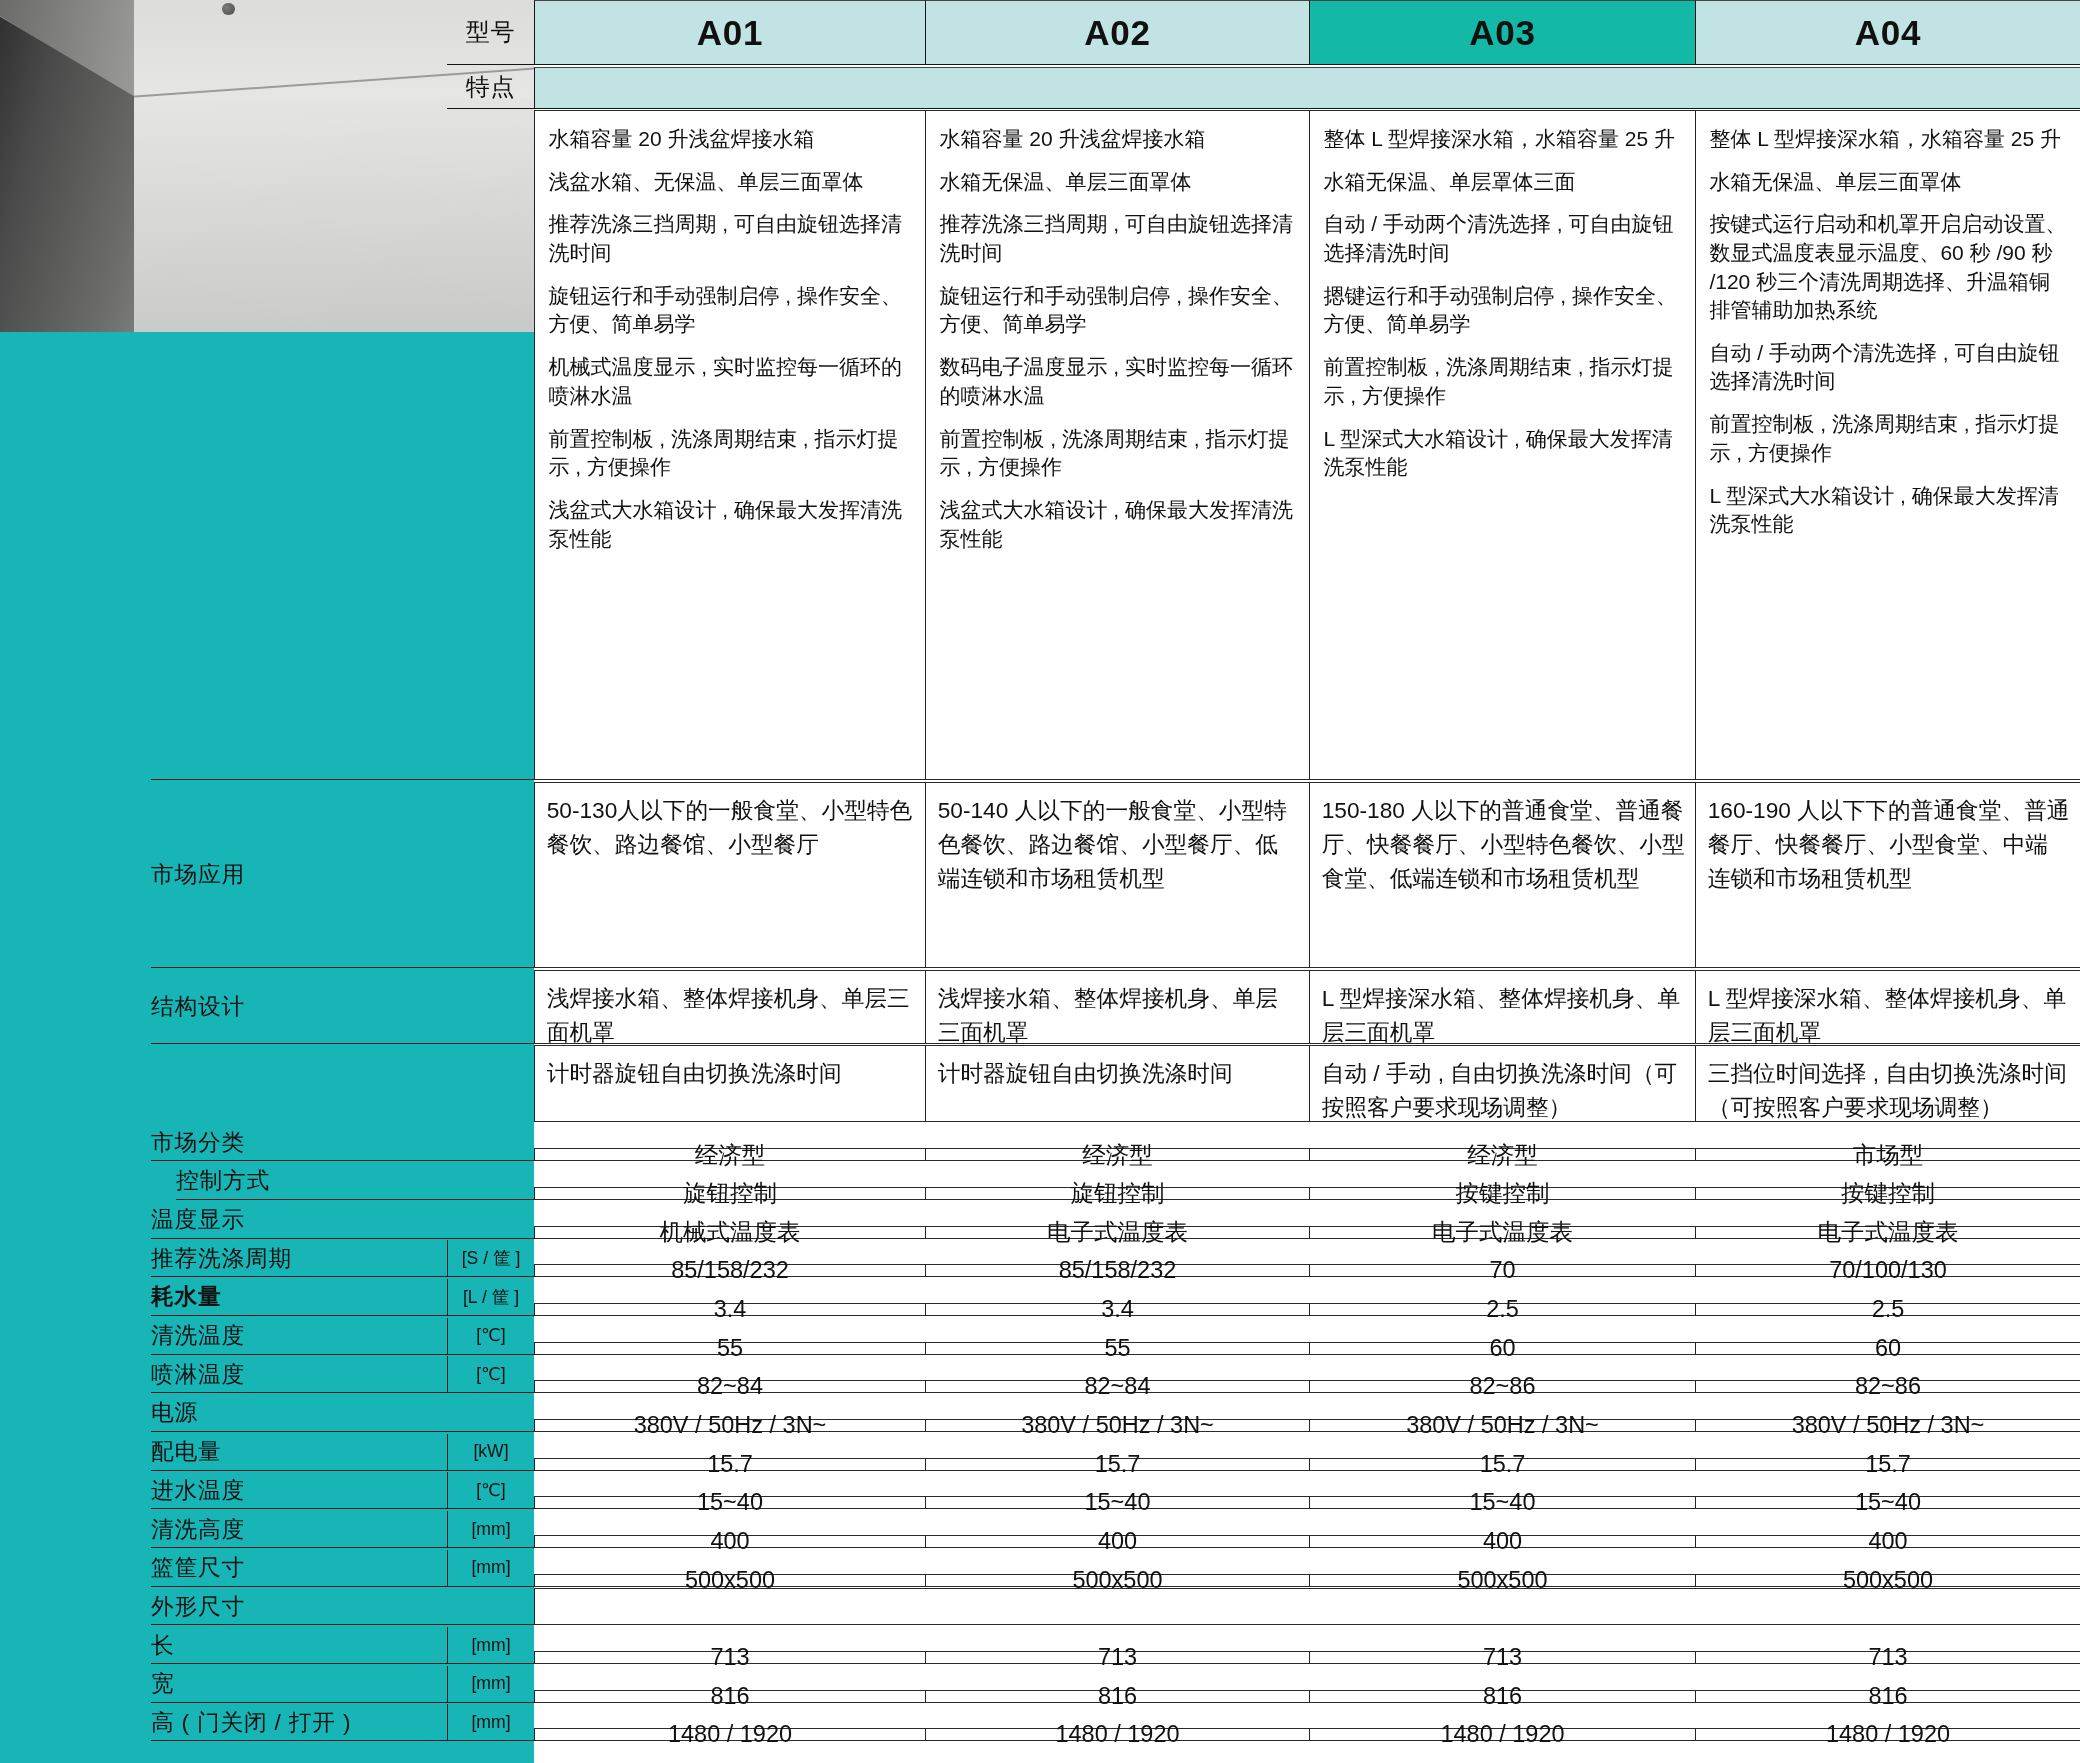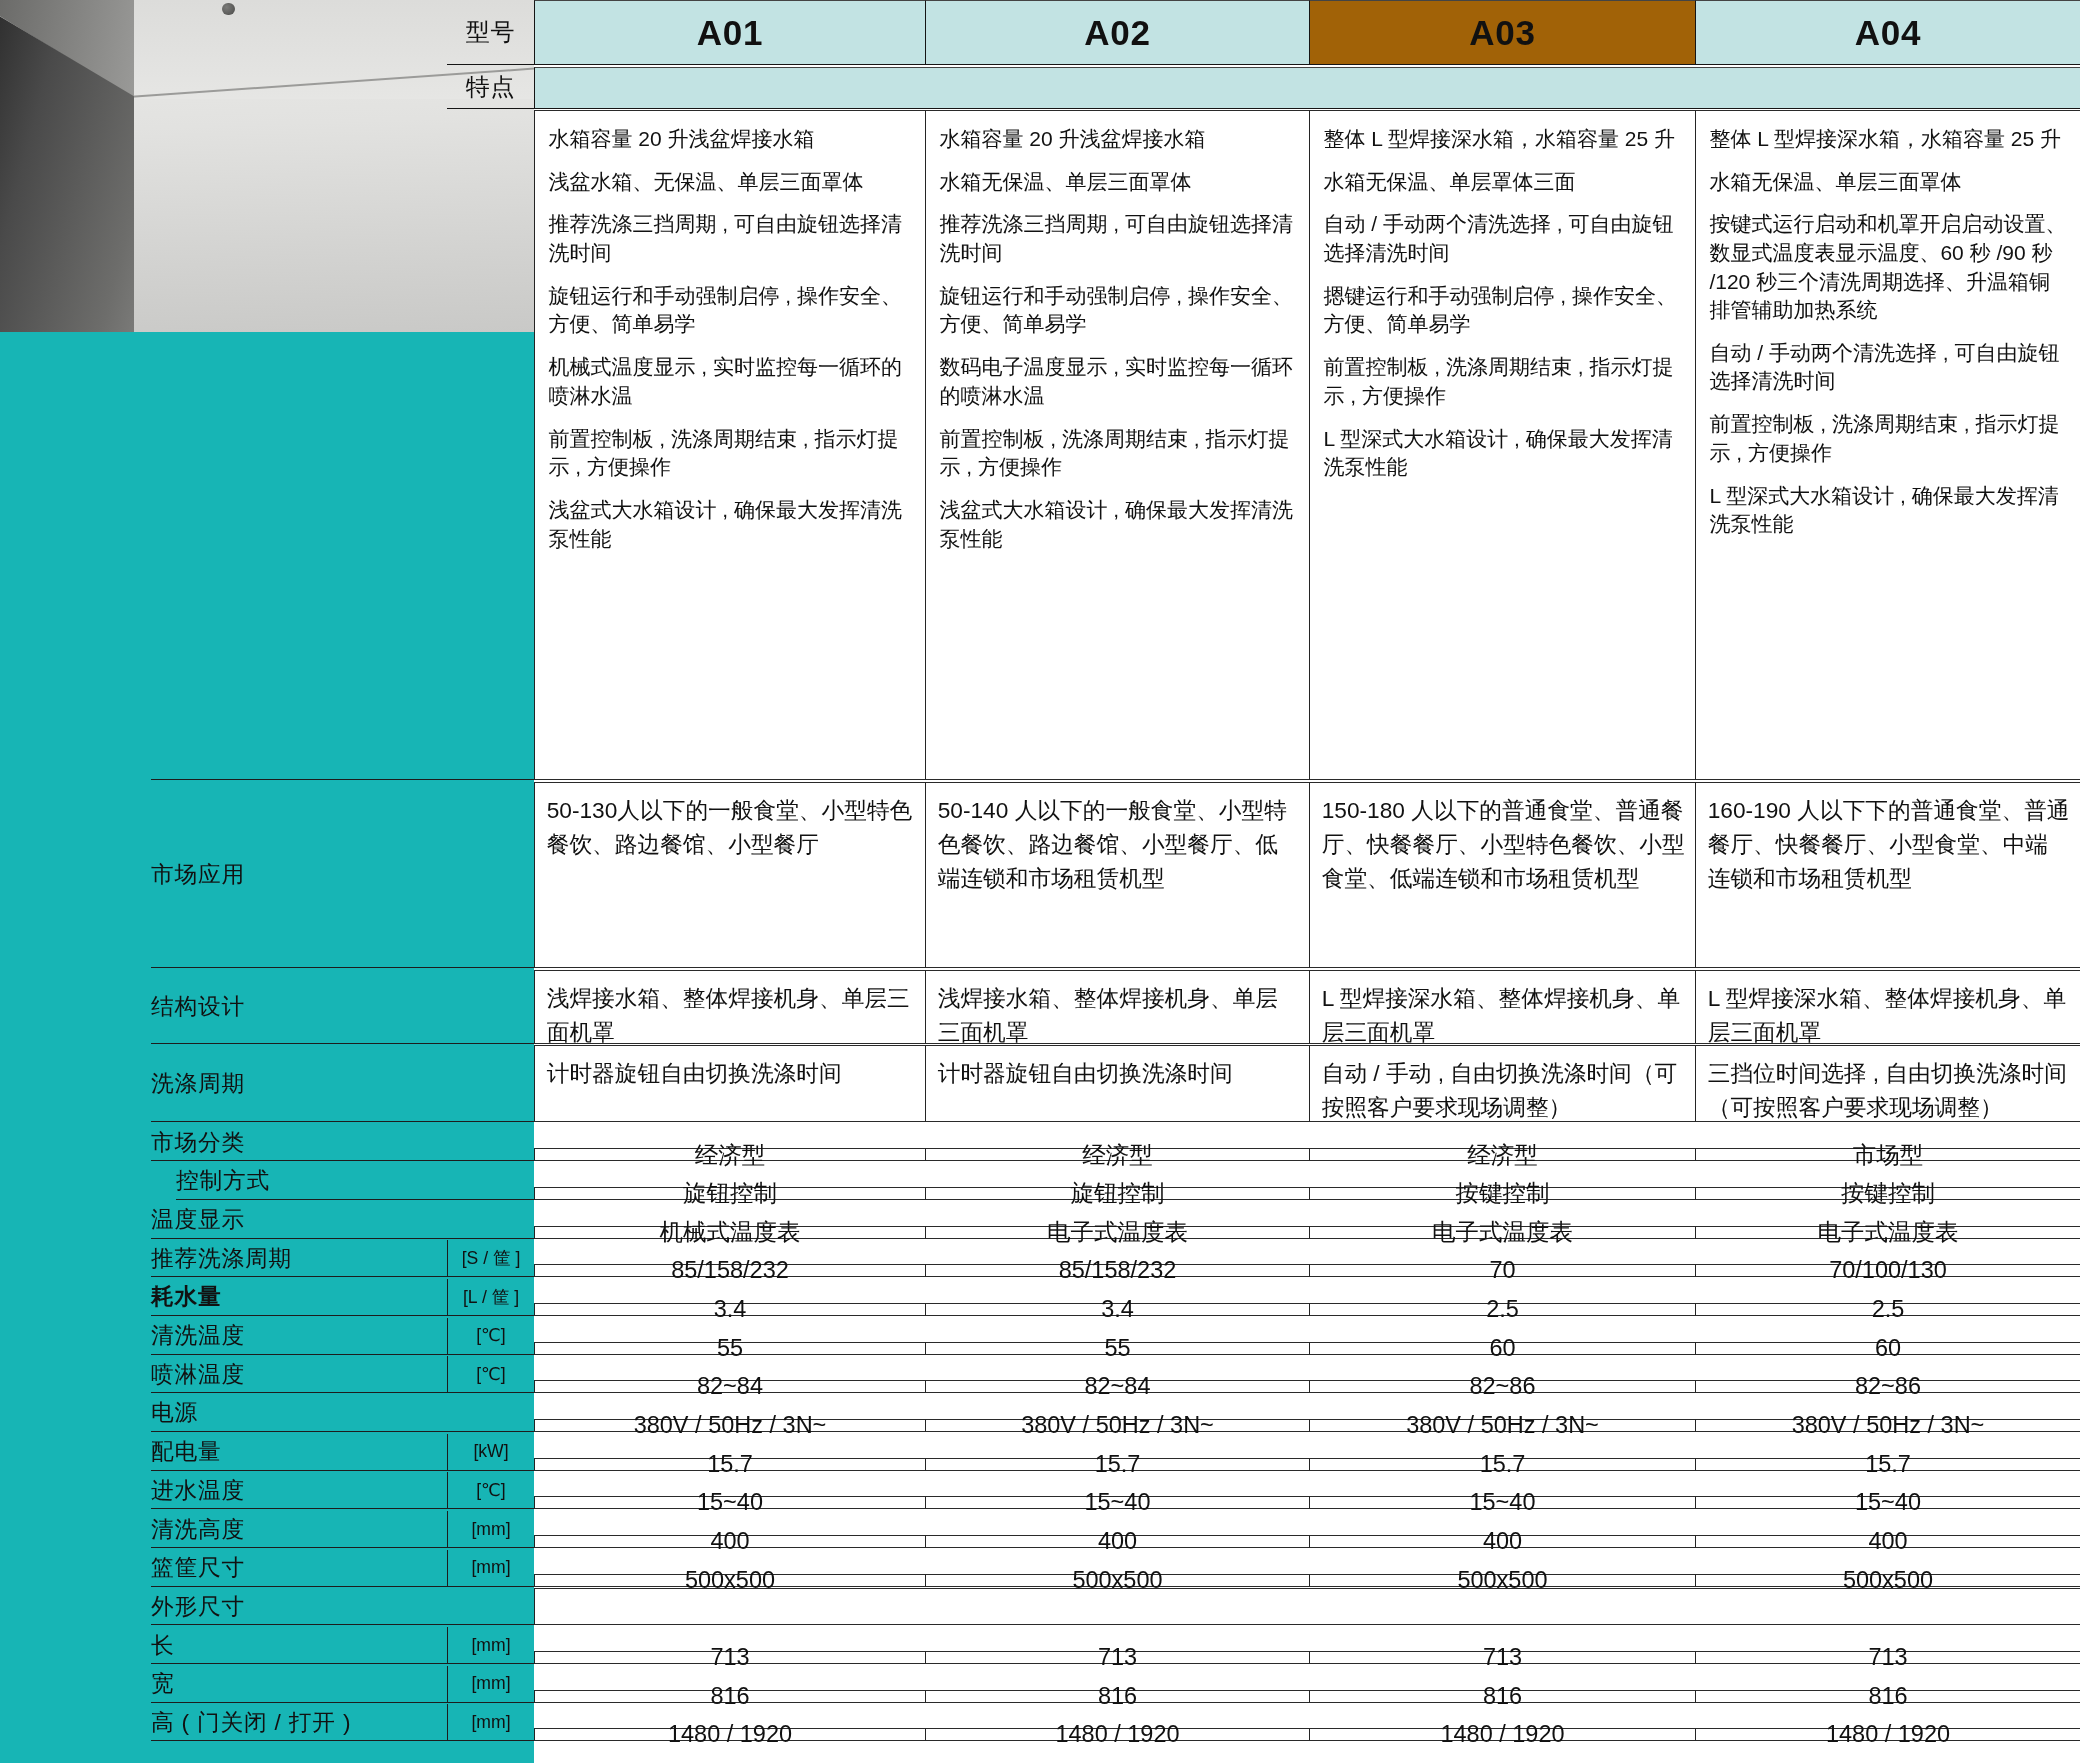"A03" div.cell { background: #a16207 -> #14b8a6 }
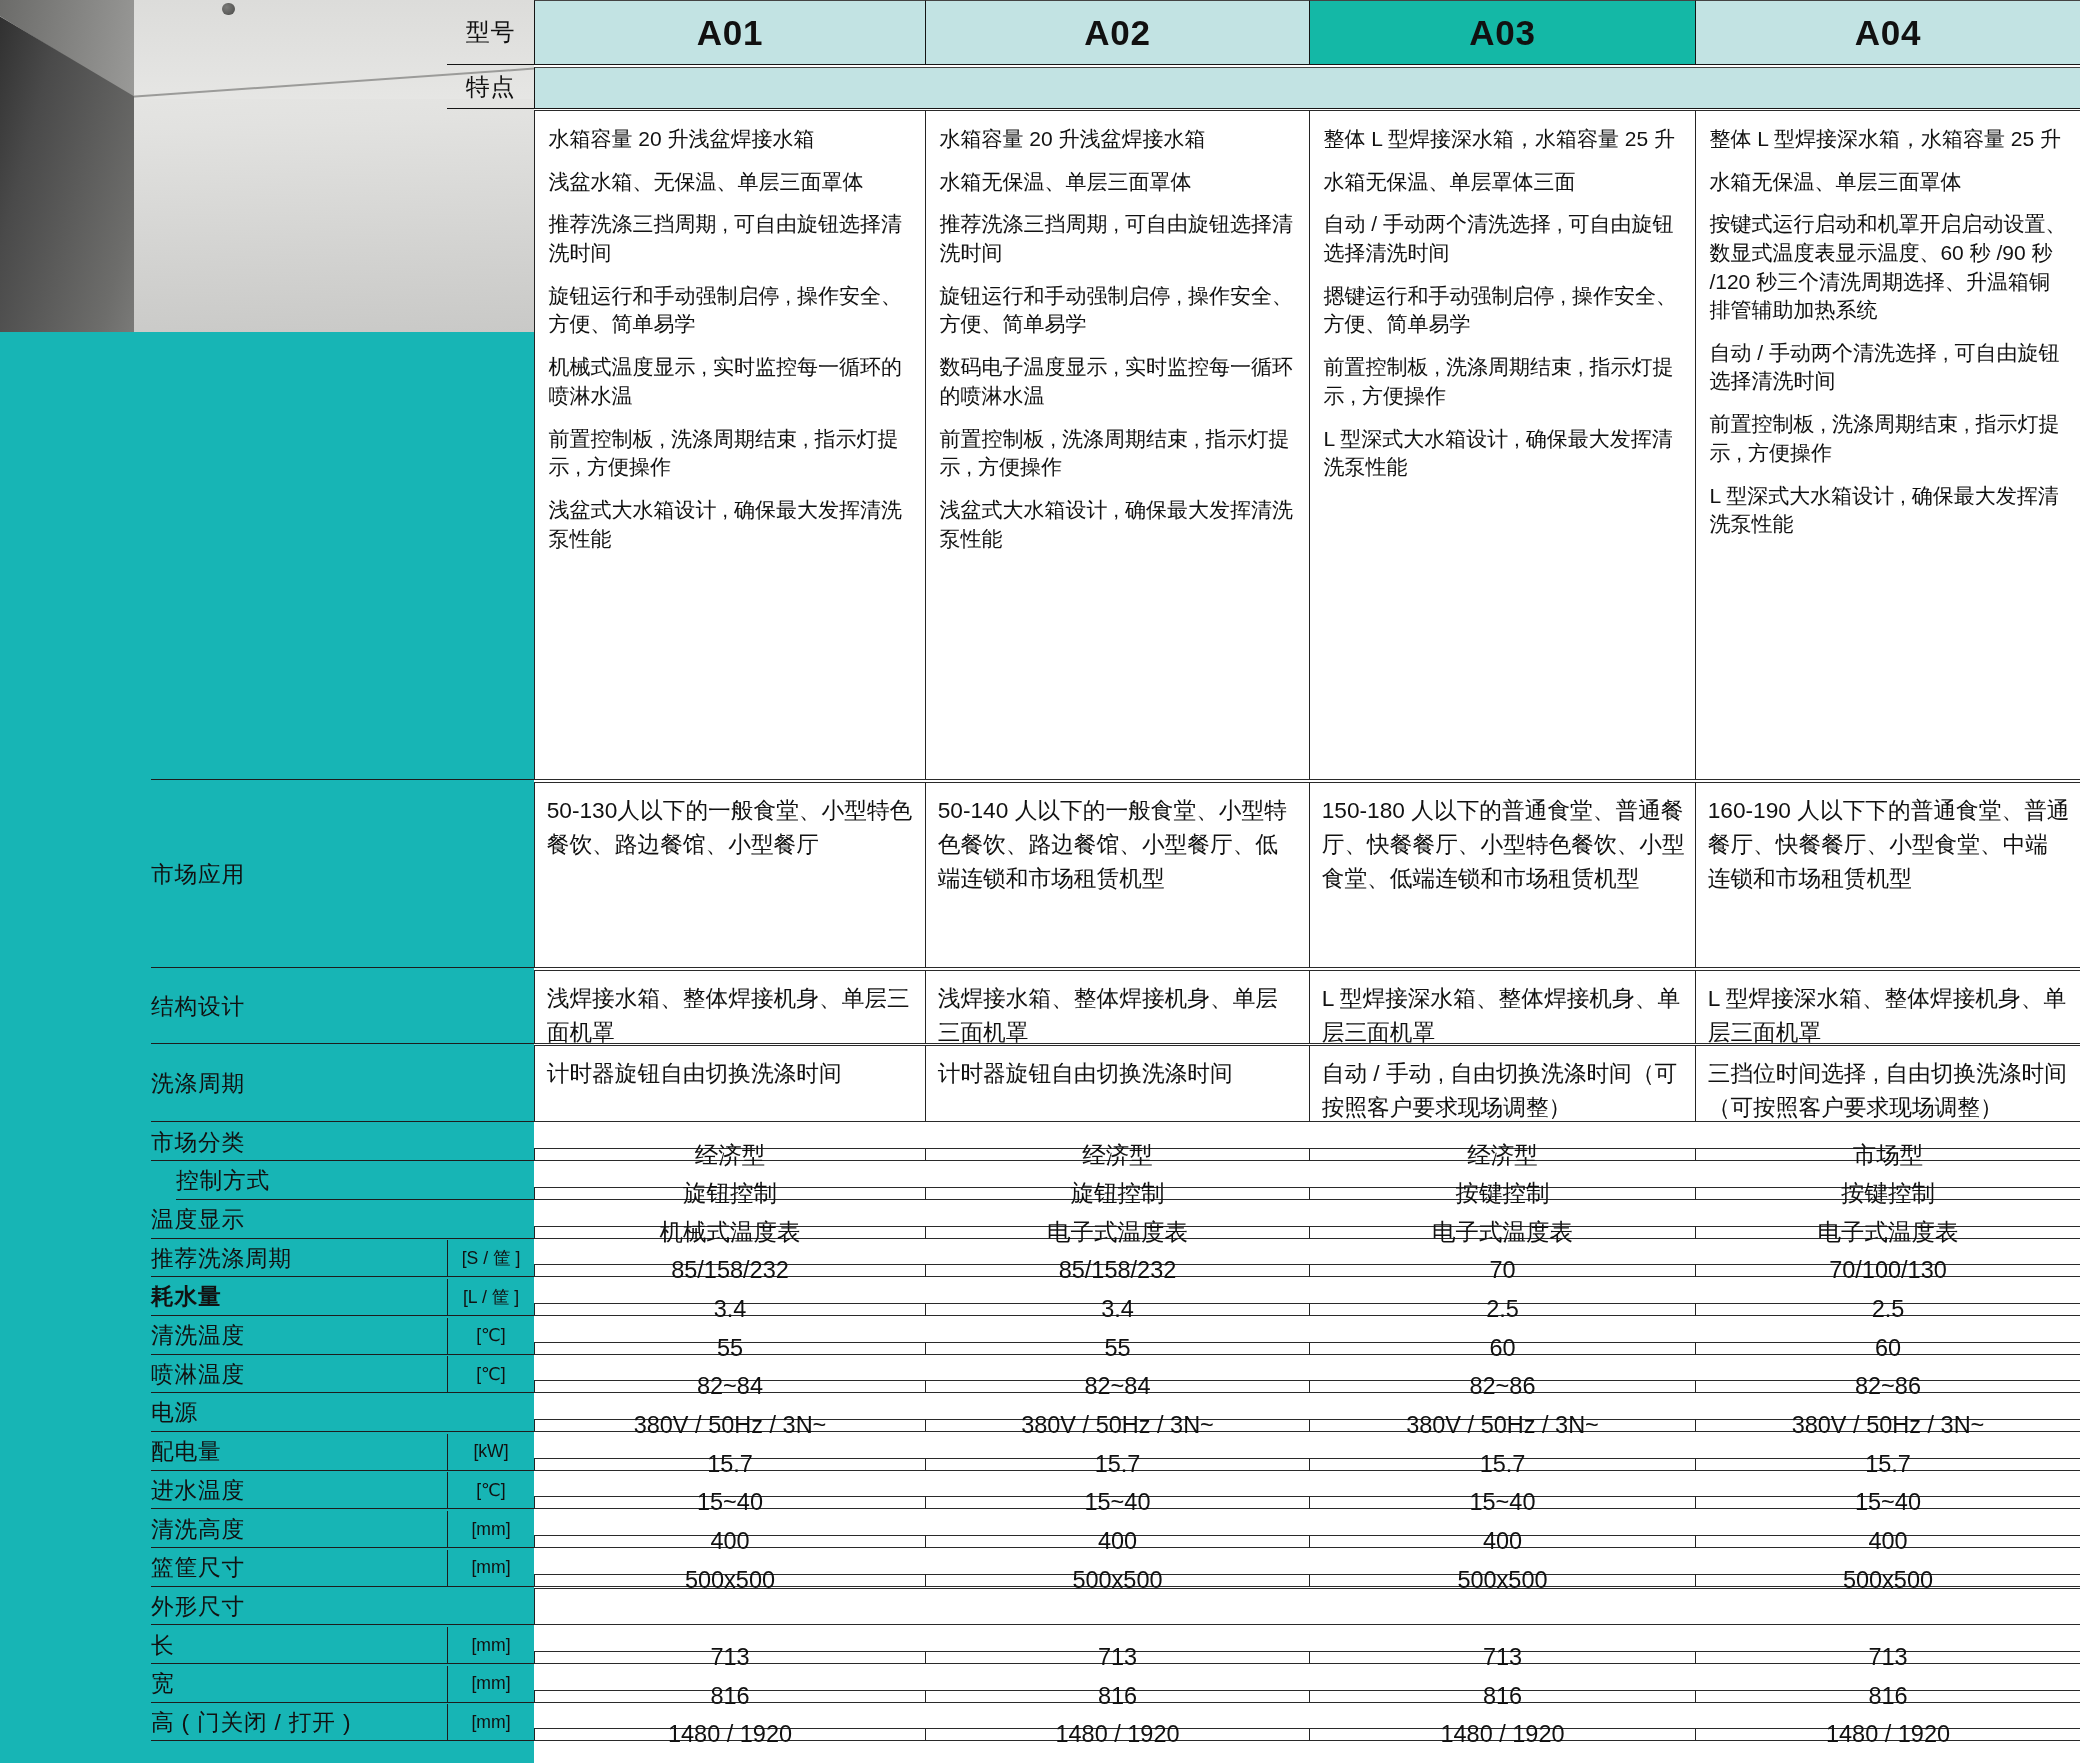"洗涤周期" div.cell { html: <div>洗涤周期</div> -> none }
